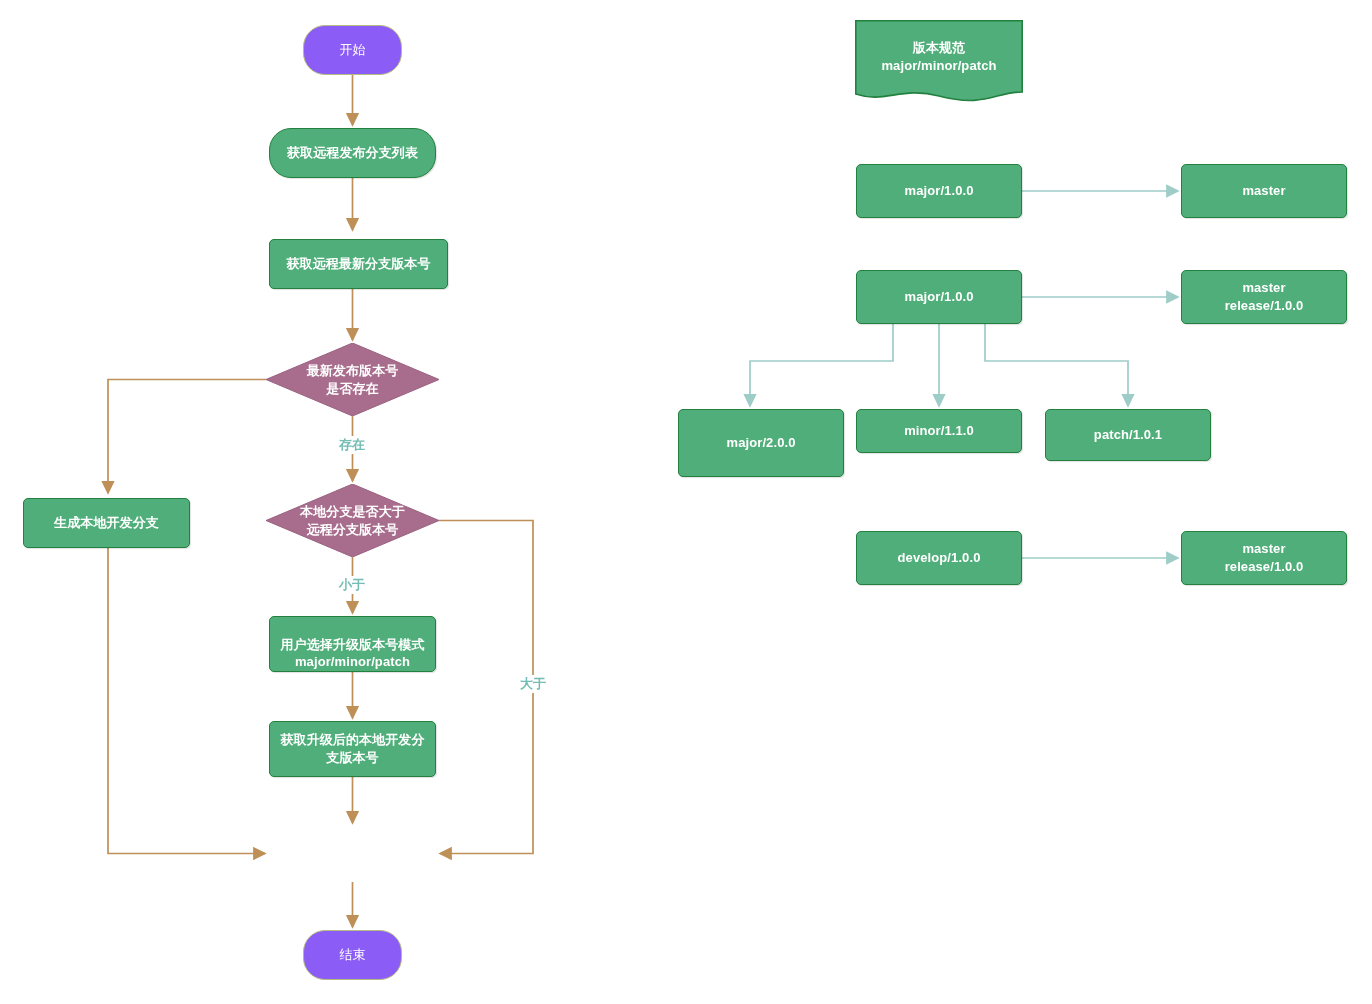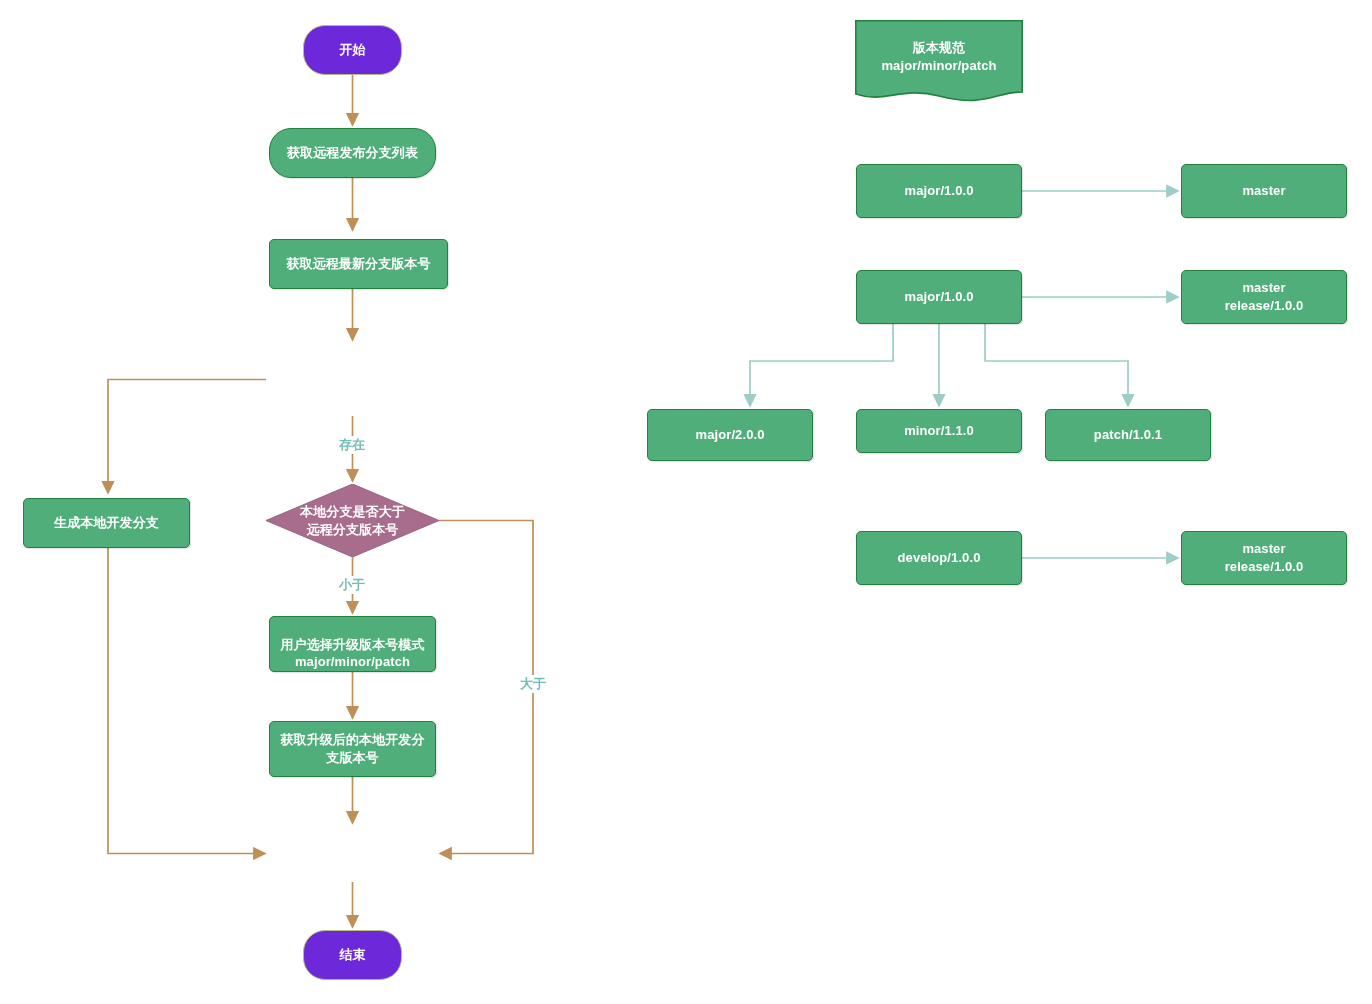"开始" .node.terminal { background: #6d28d9 -> #8b5cf6; font-weight: bold -> normal }
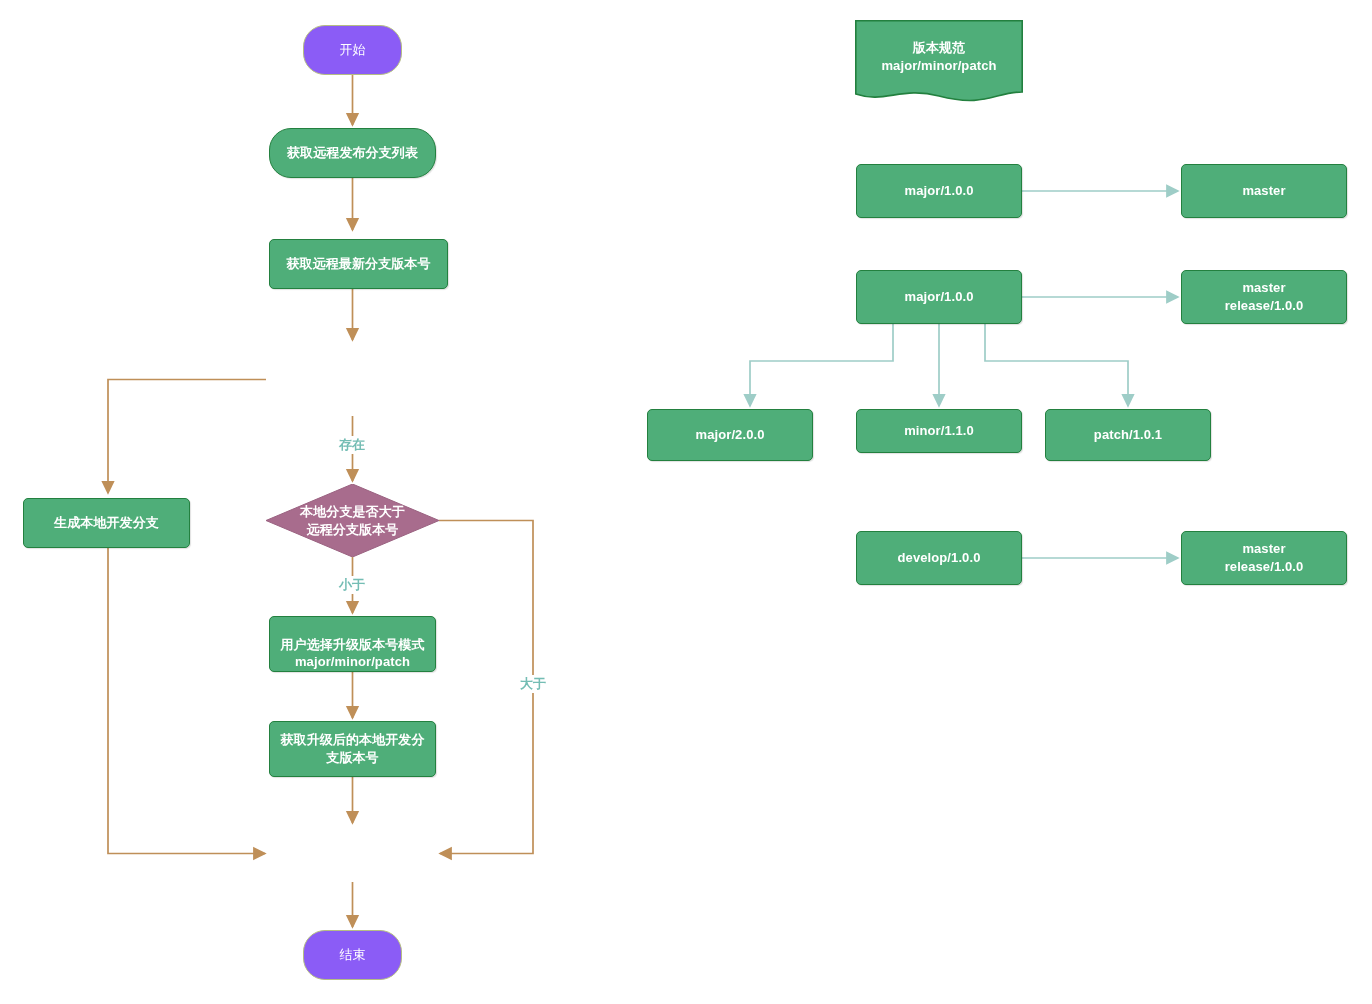"最新发布版本号" div.node { html: none -> <div> <svg> <polygon></polygon> </svg> <span>最新发布版本号<br>是否存在</span> </div> }
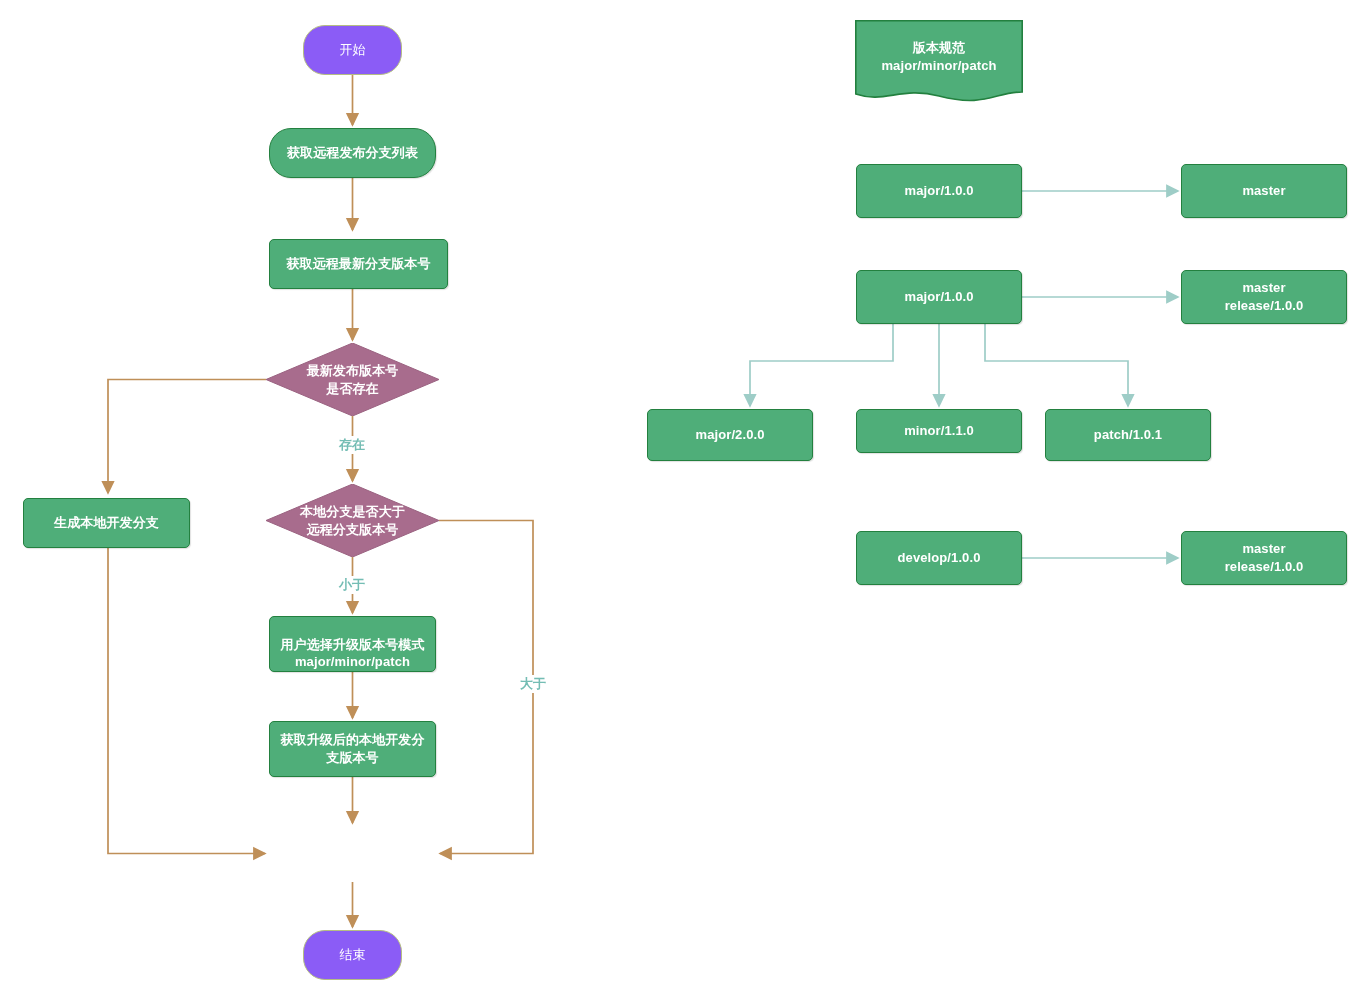"major/2.0.0" div.node { height: 52px -> 68px; left: 647px -> 678px }
